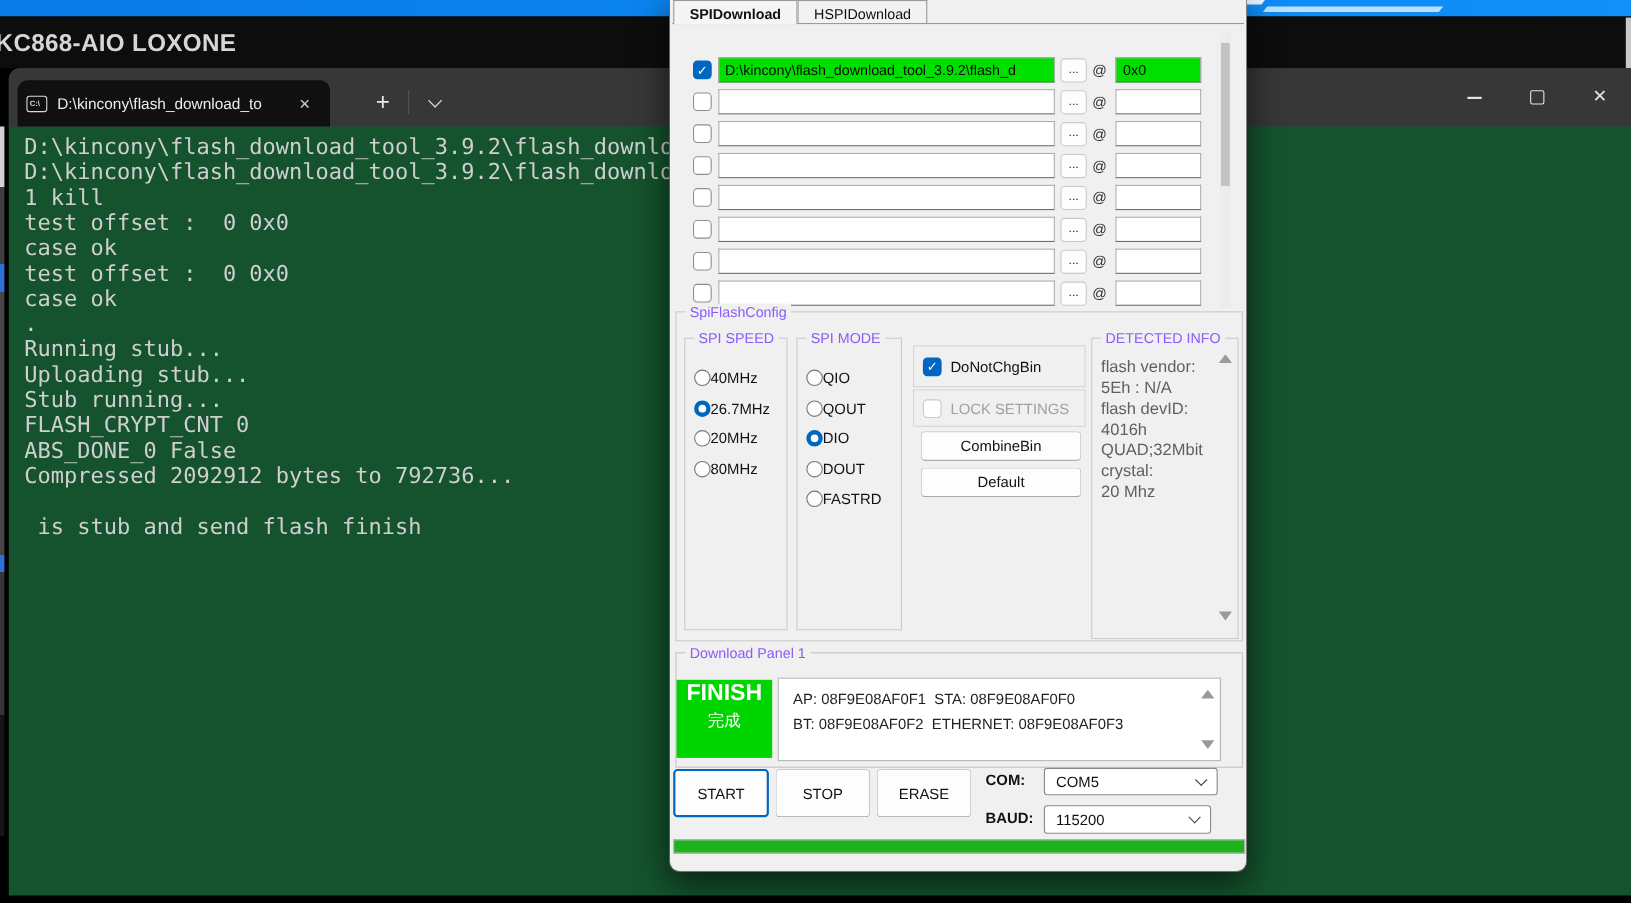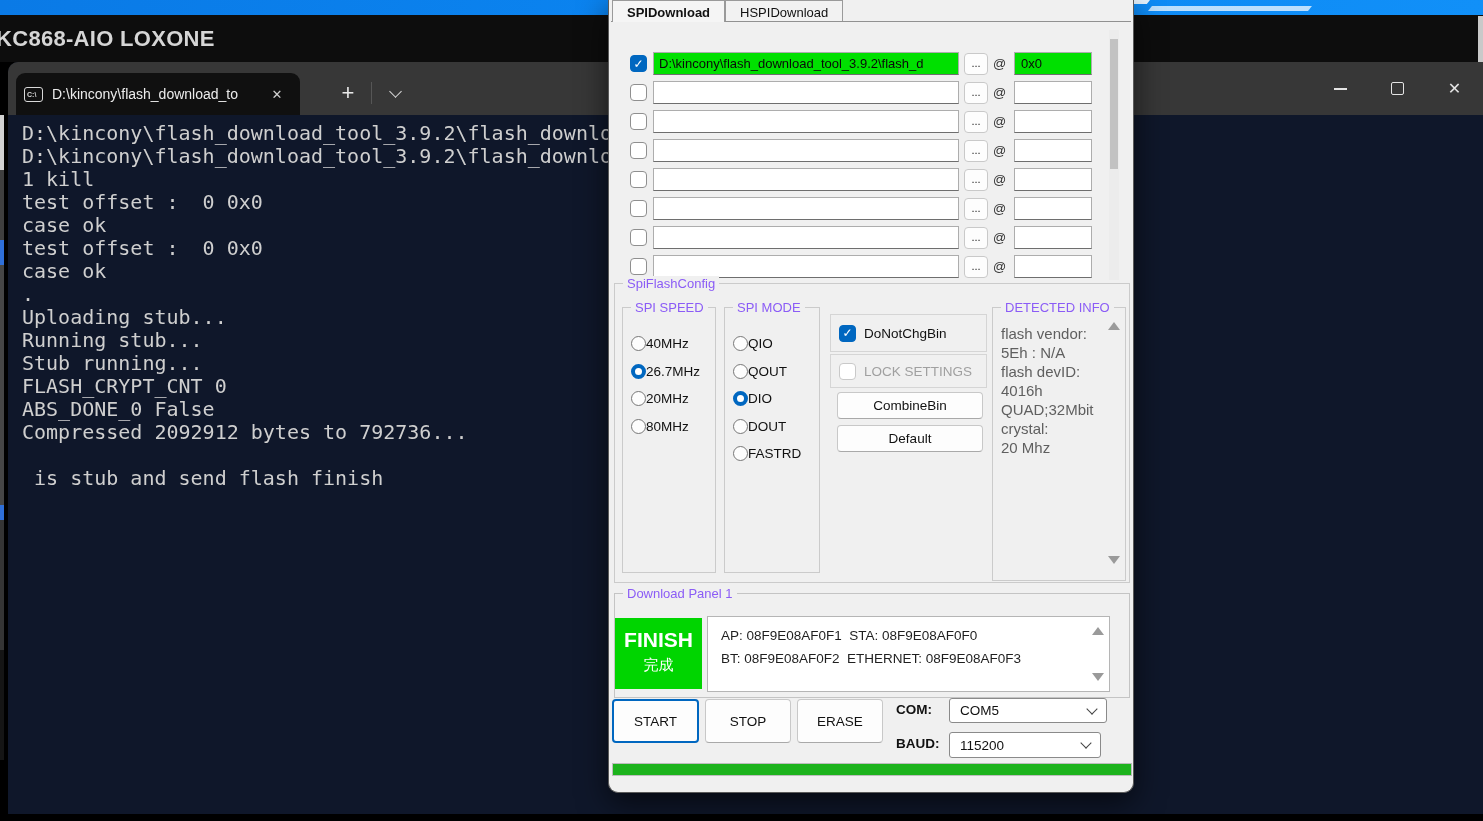"D:\kincony\flash_download_to" .terminal-window { background: #0f172a -> #14532d }
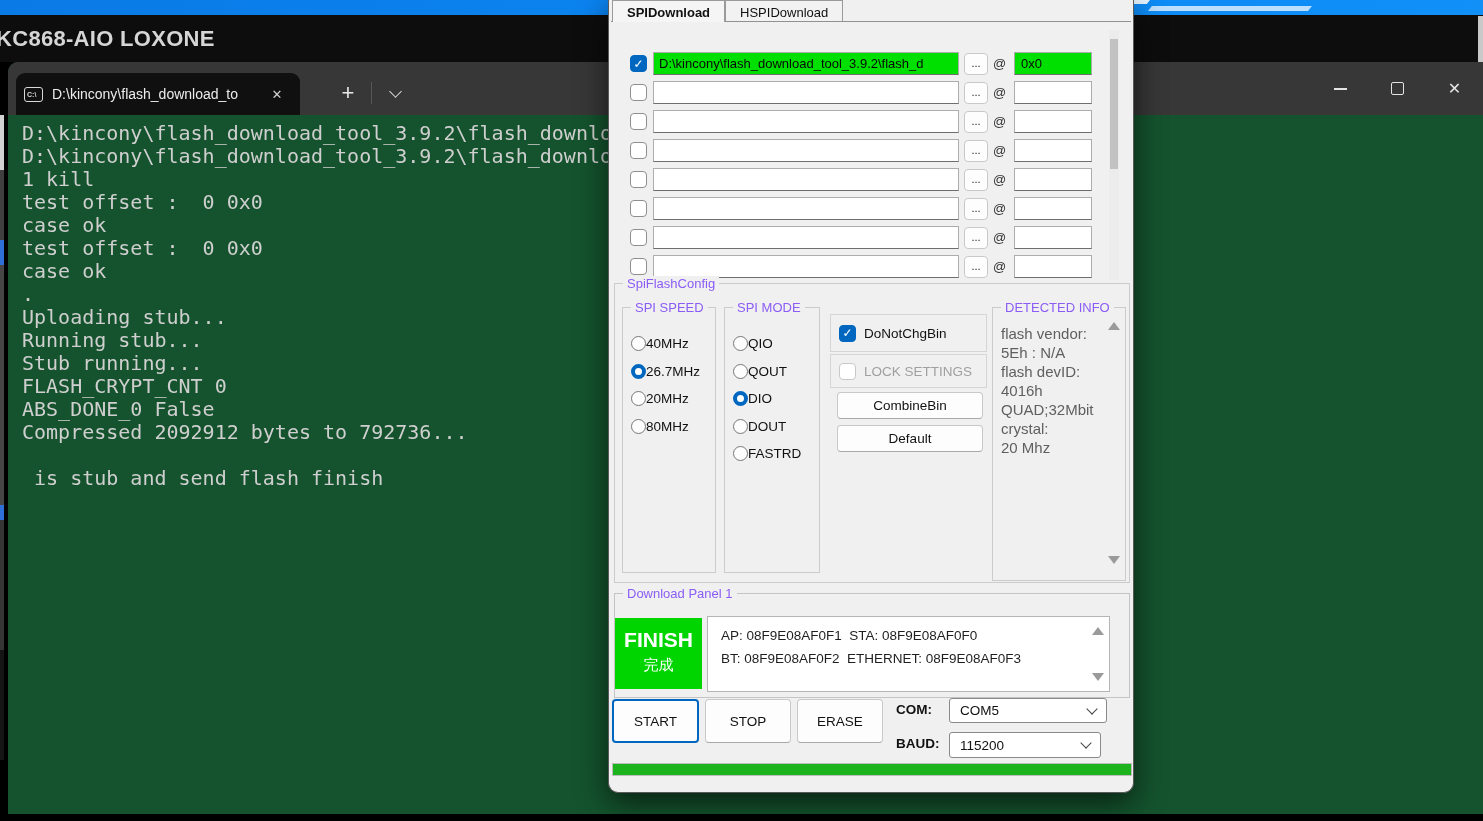"Uploading stub..." div.term-line { order: before "Running stub..." -> after "Running stub..." }
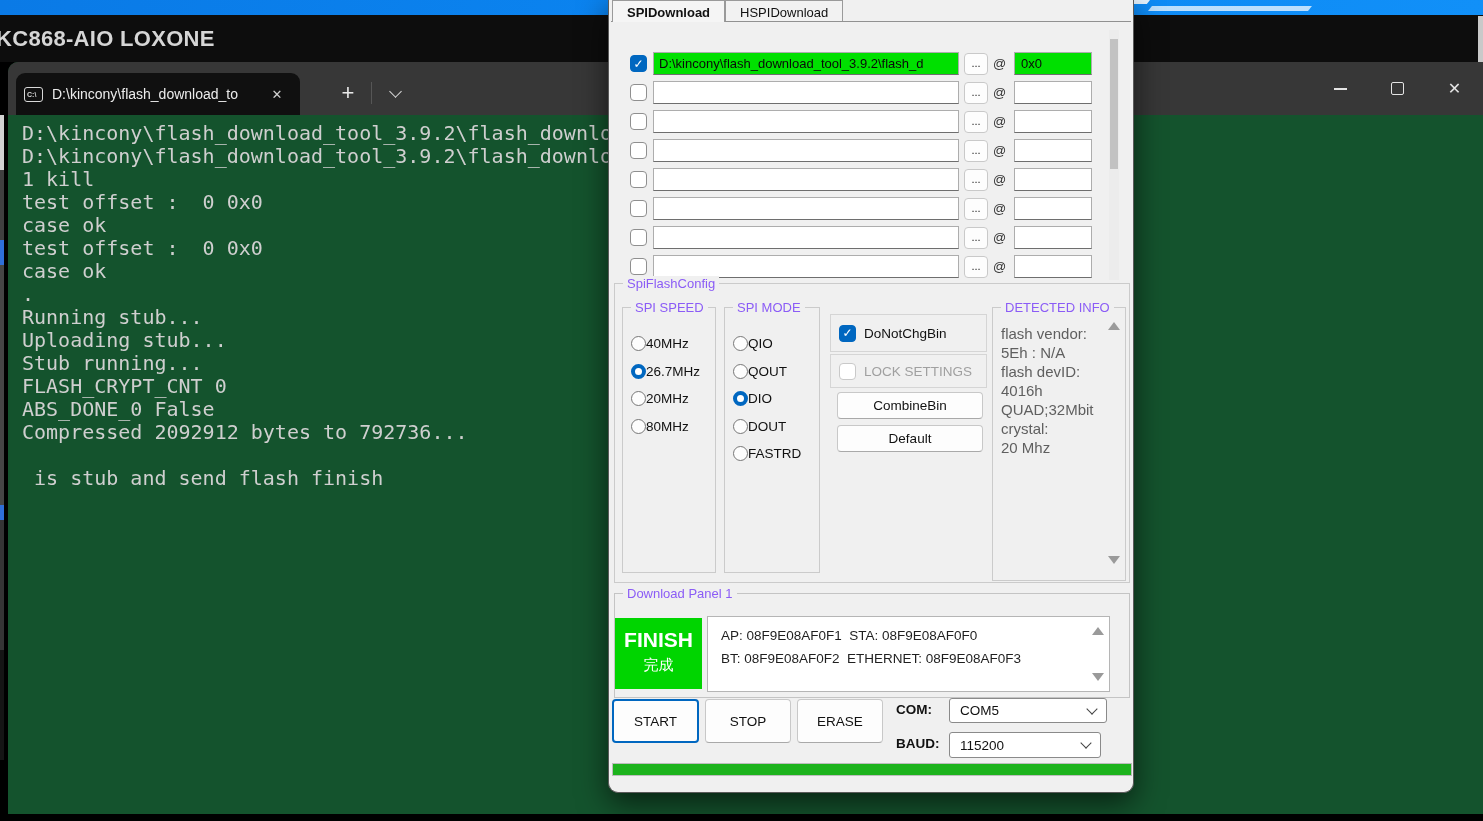"FINISH" .finish-box .main { margin-top: 10px -> 0 }
